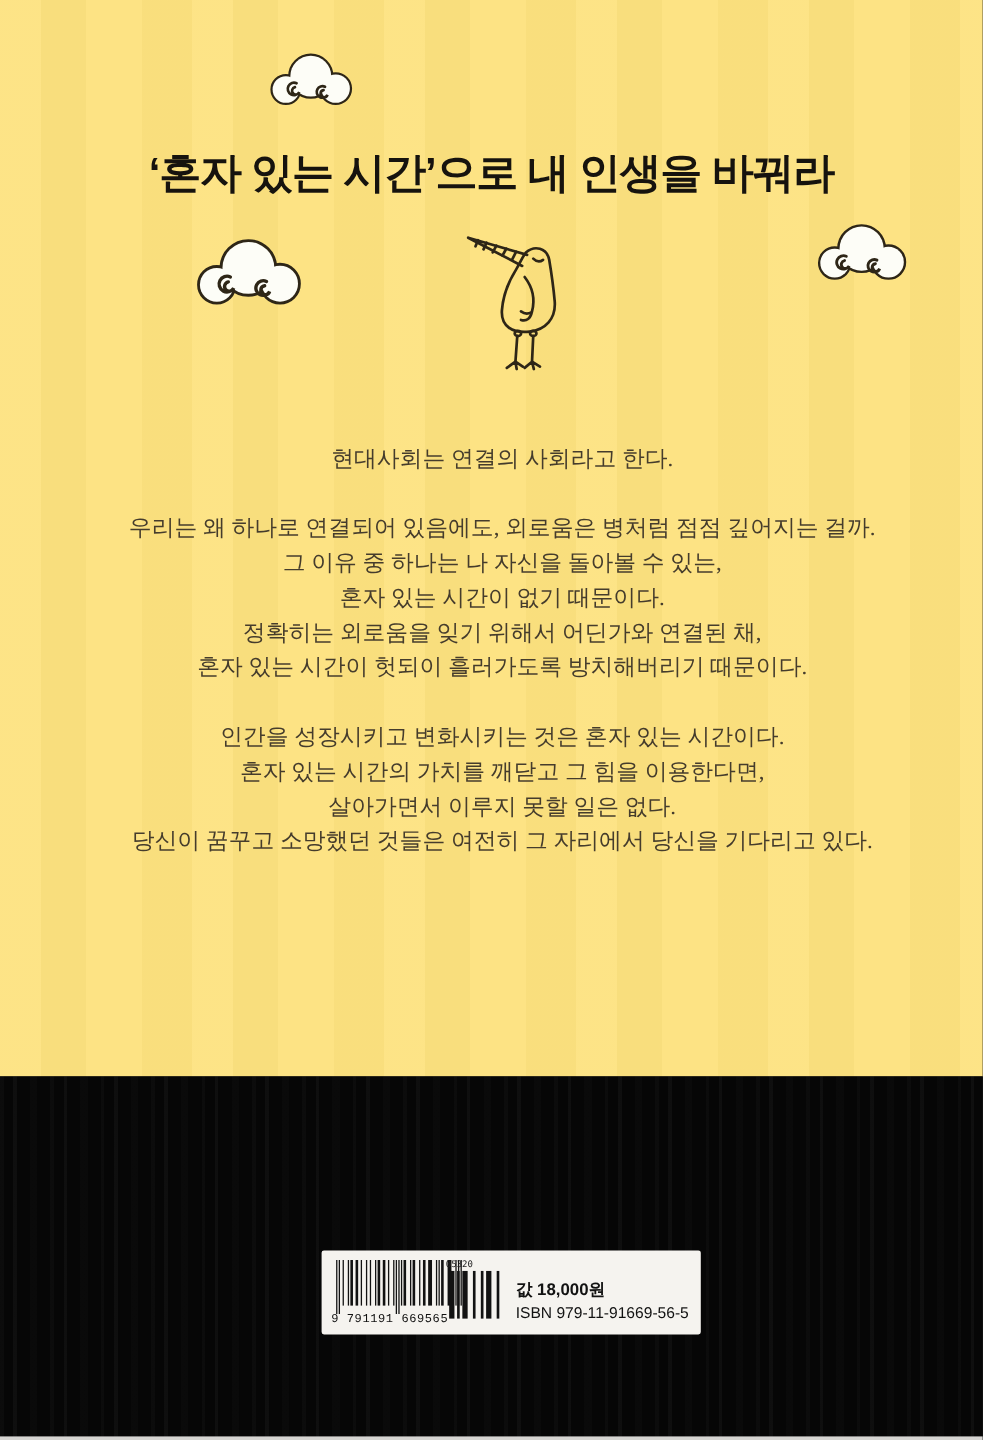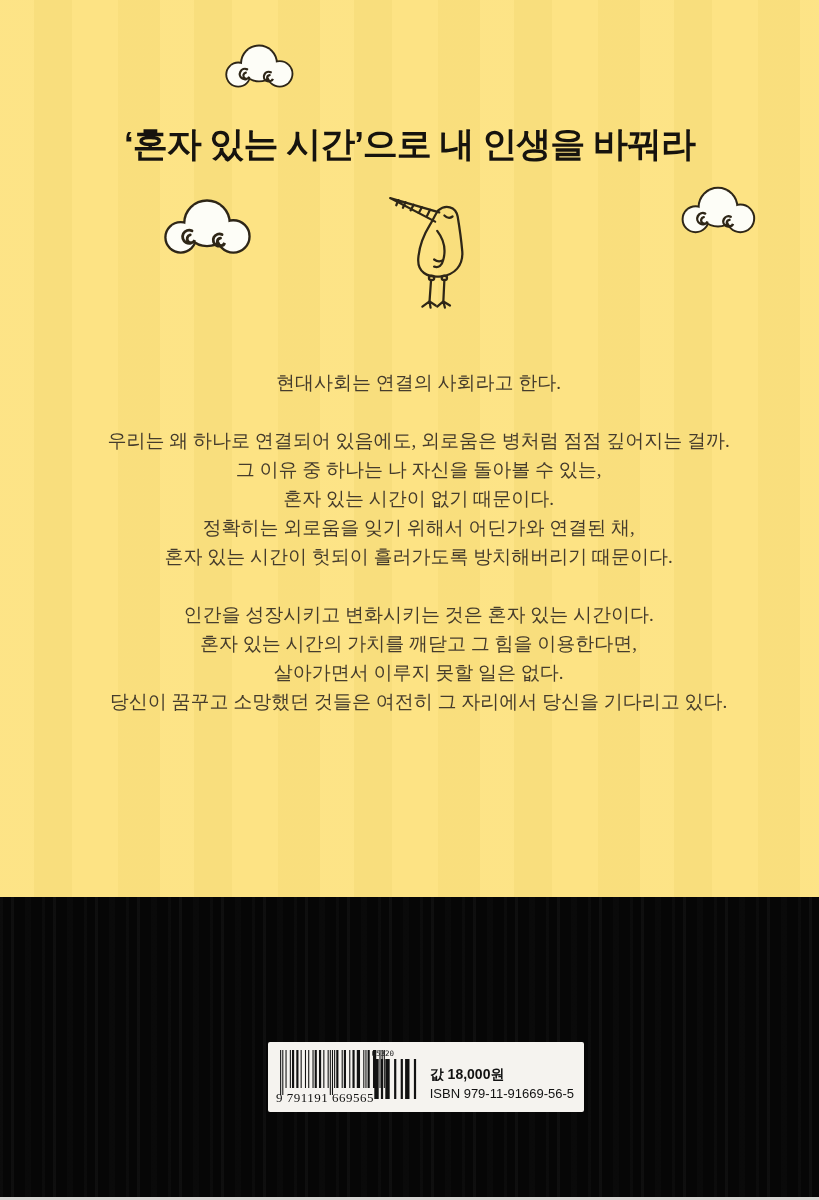"9 791191 669565" .ean-digits { font-family: Liberation Serif, serif -> Liberation Mono, monospace; font-size: 13px -> 10px }
